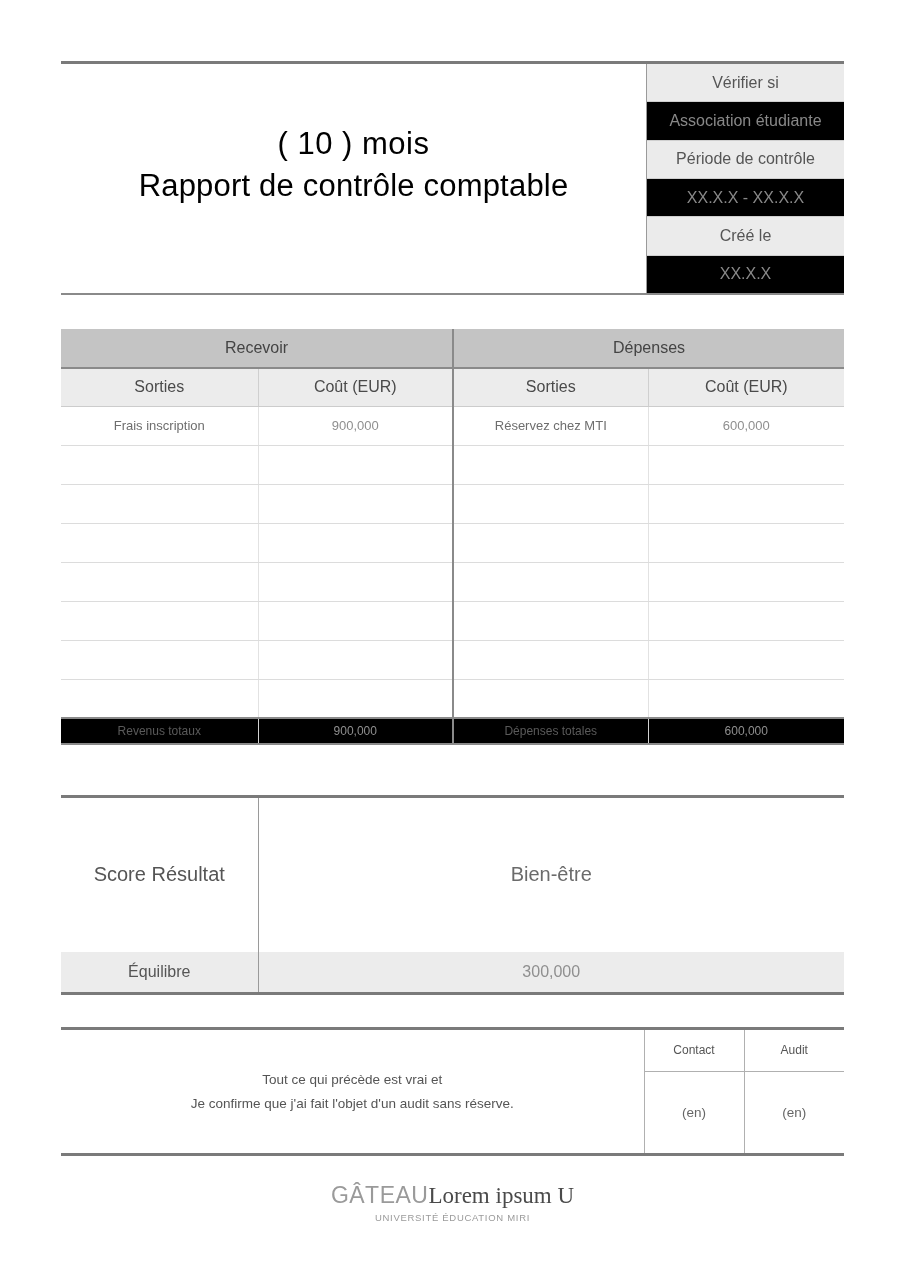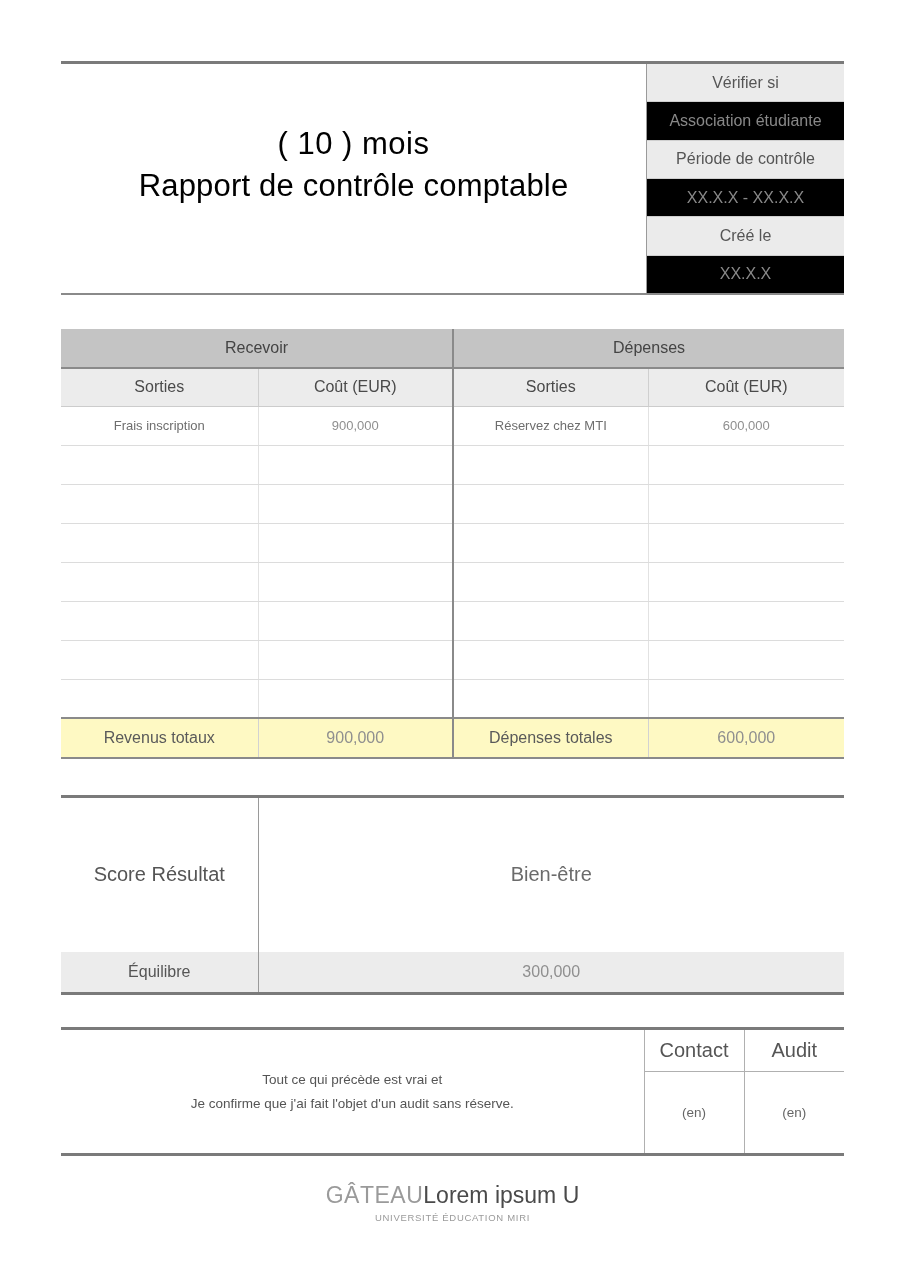"Revenus totaux" .total-row td { background: #fef9c3 -> #000000; font-size: 16px -> 12px; height: 40px -> 26px }
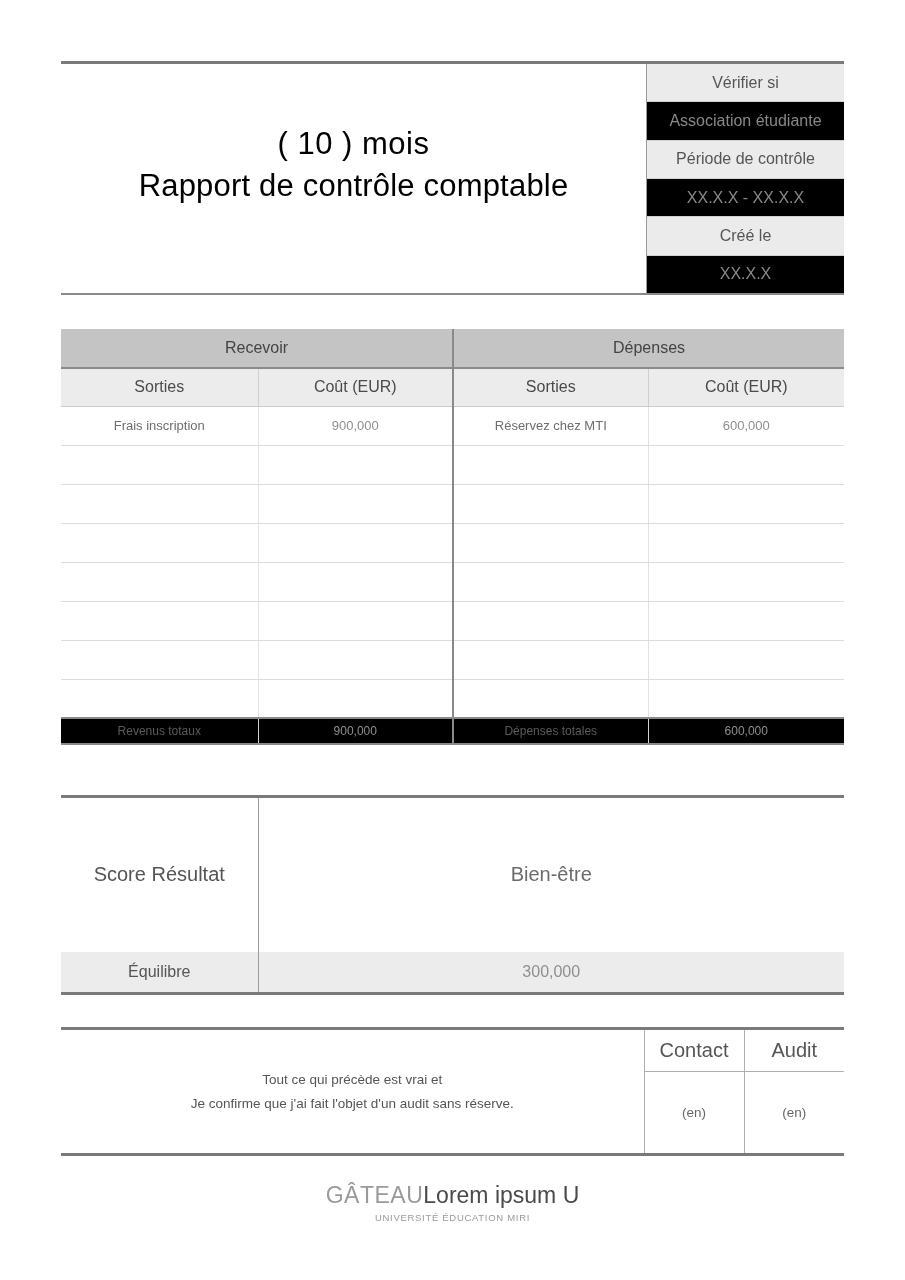"Contact" .sig-head td.hcell { font-size: 20px -> 12px }
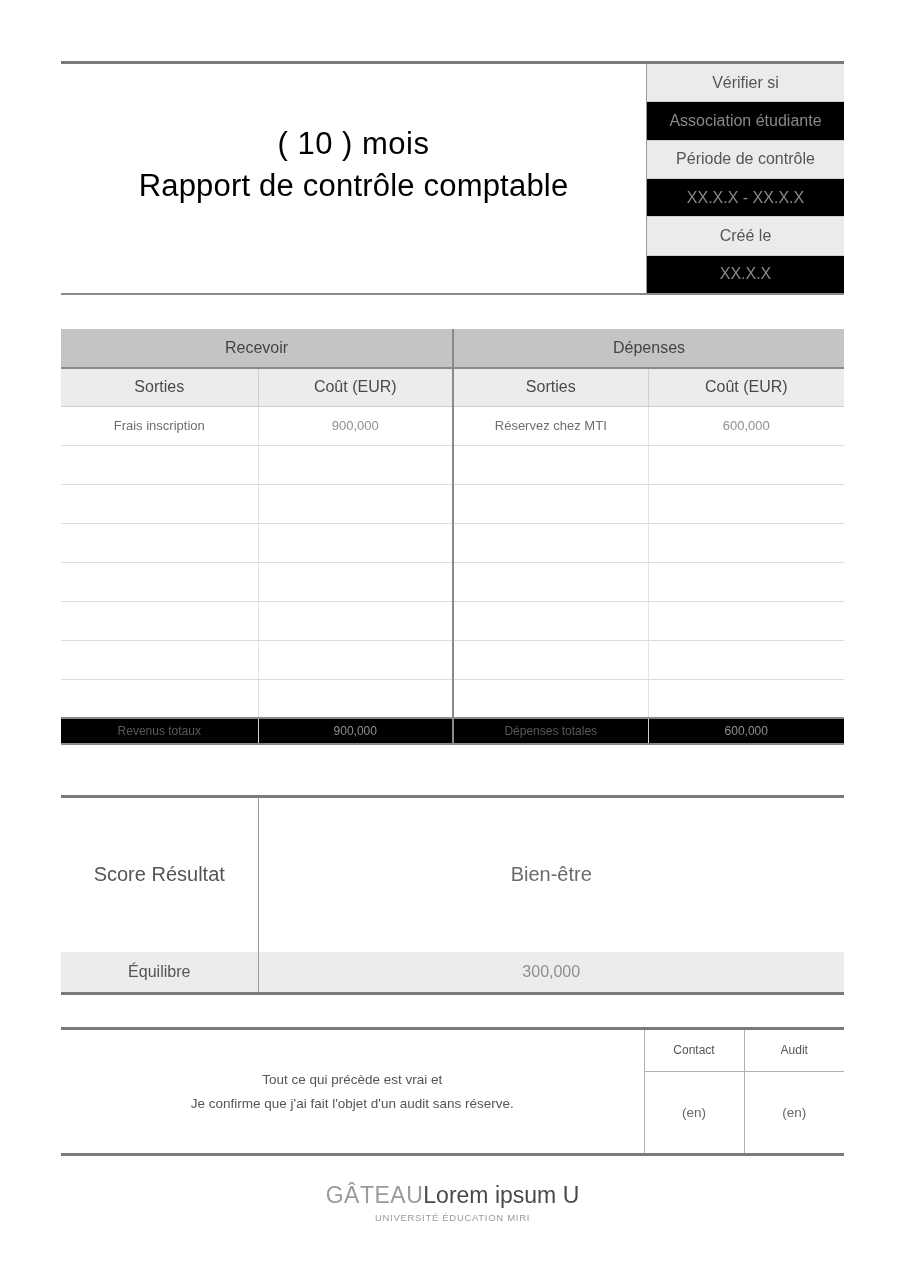"Lorem ipsum U" .logo-name { font-family: none -> Liberation Serif, serif }
